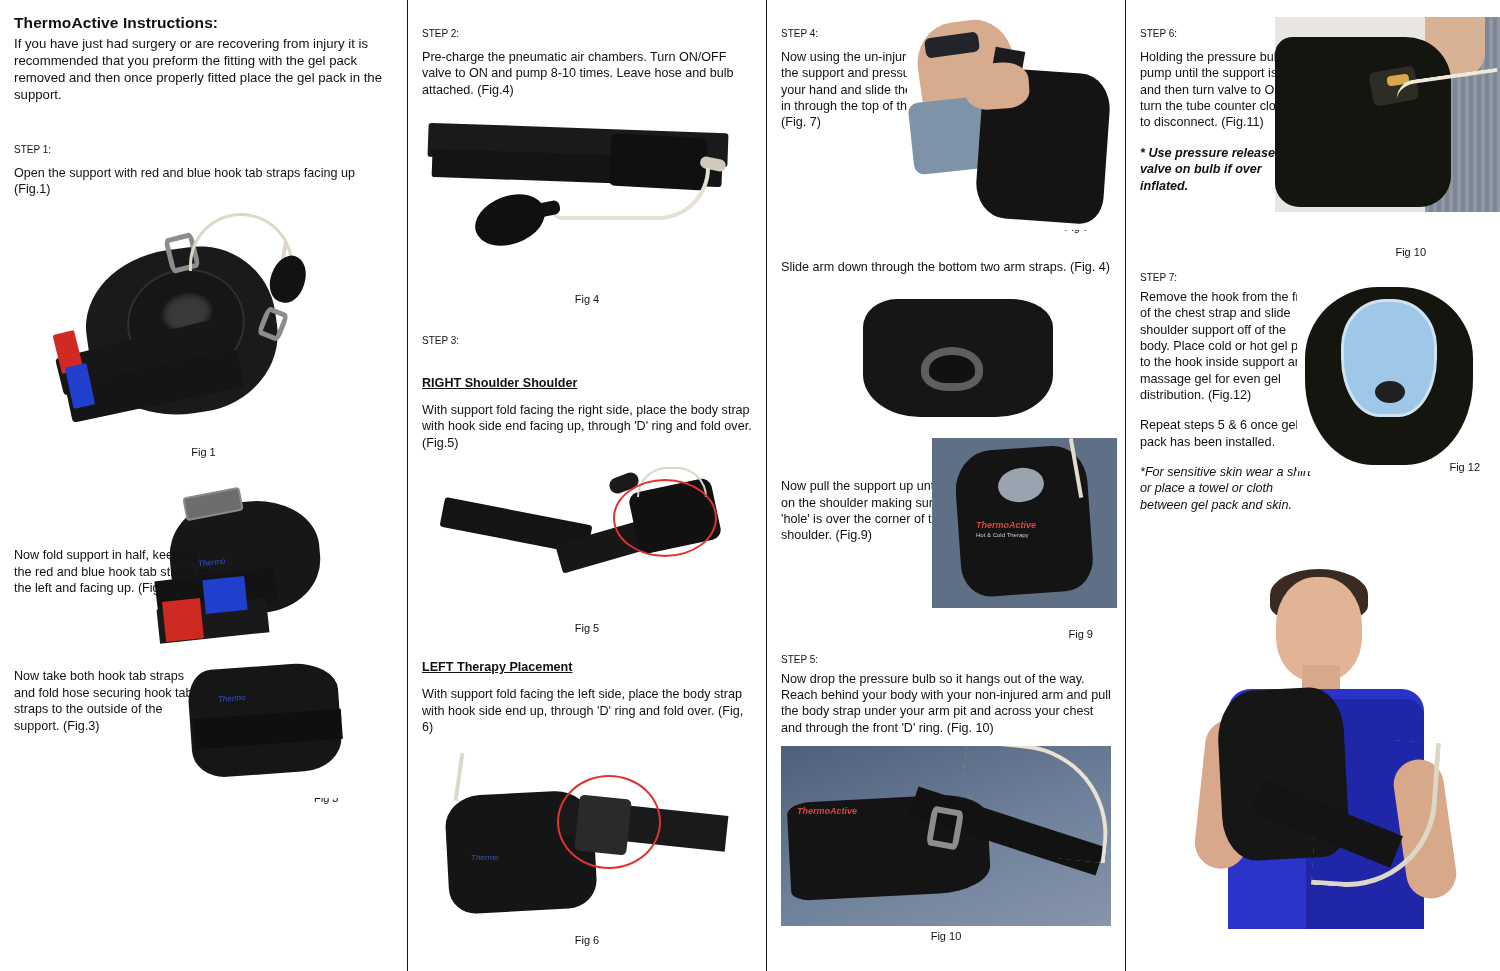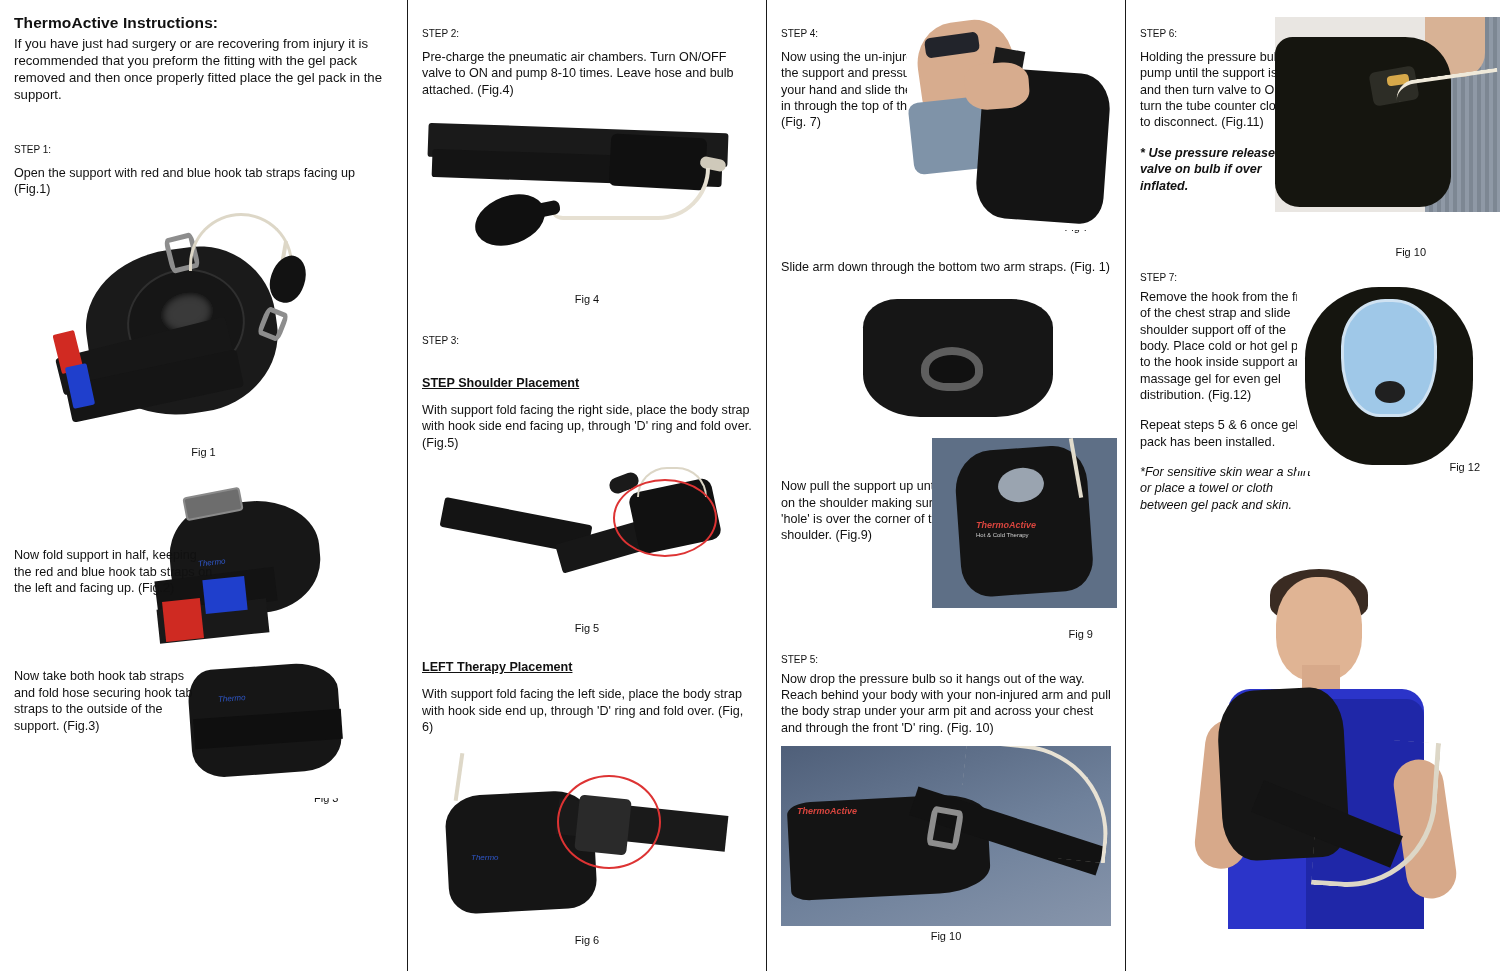"Slide arm down through the" p.body { text: 1 -> 4 }
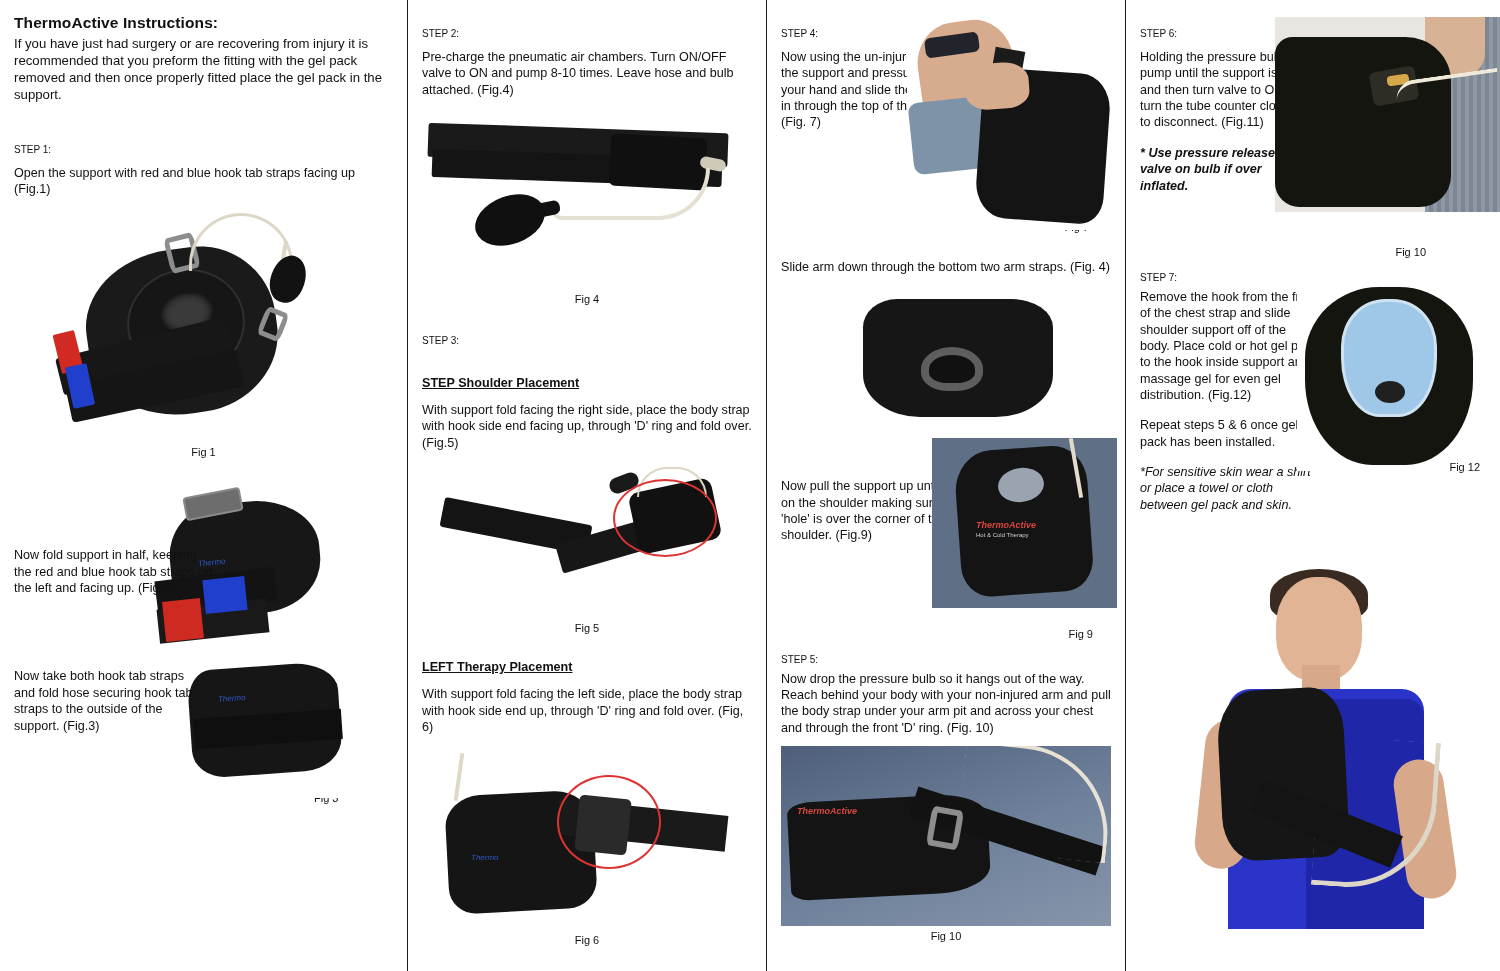"STEP Shoulder Placement" div.sub-h { text: STEP Shoulder Placement -> RIGHT Shoulder Shoulder }
